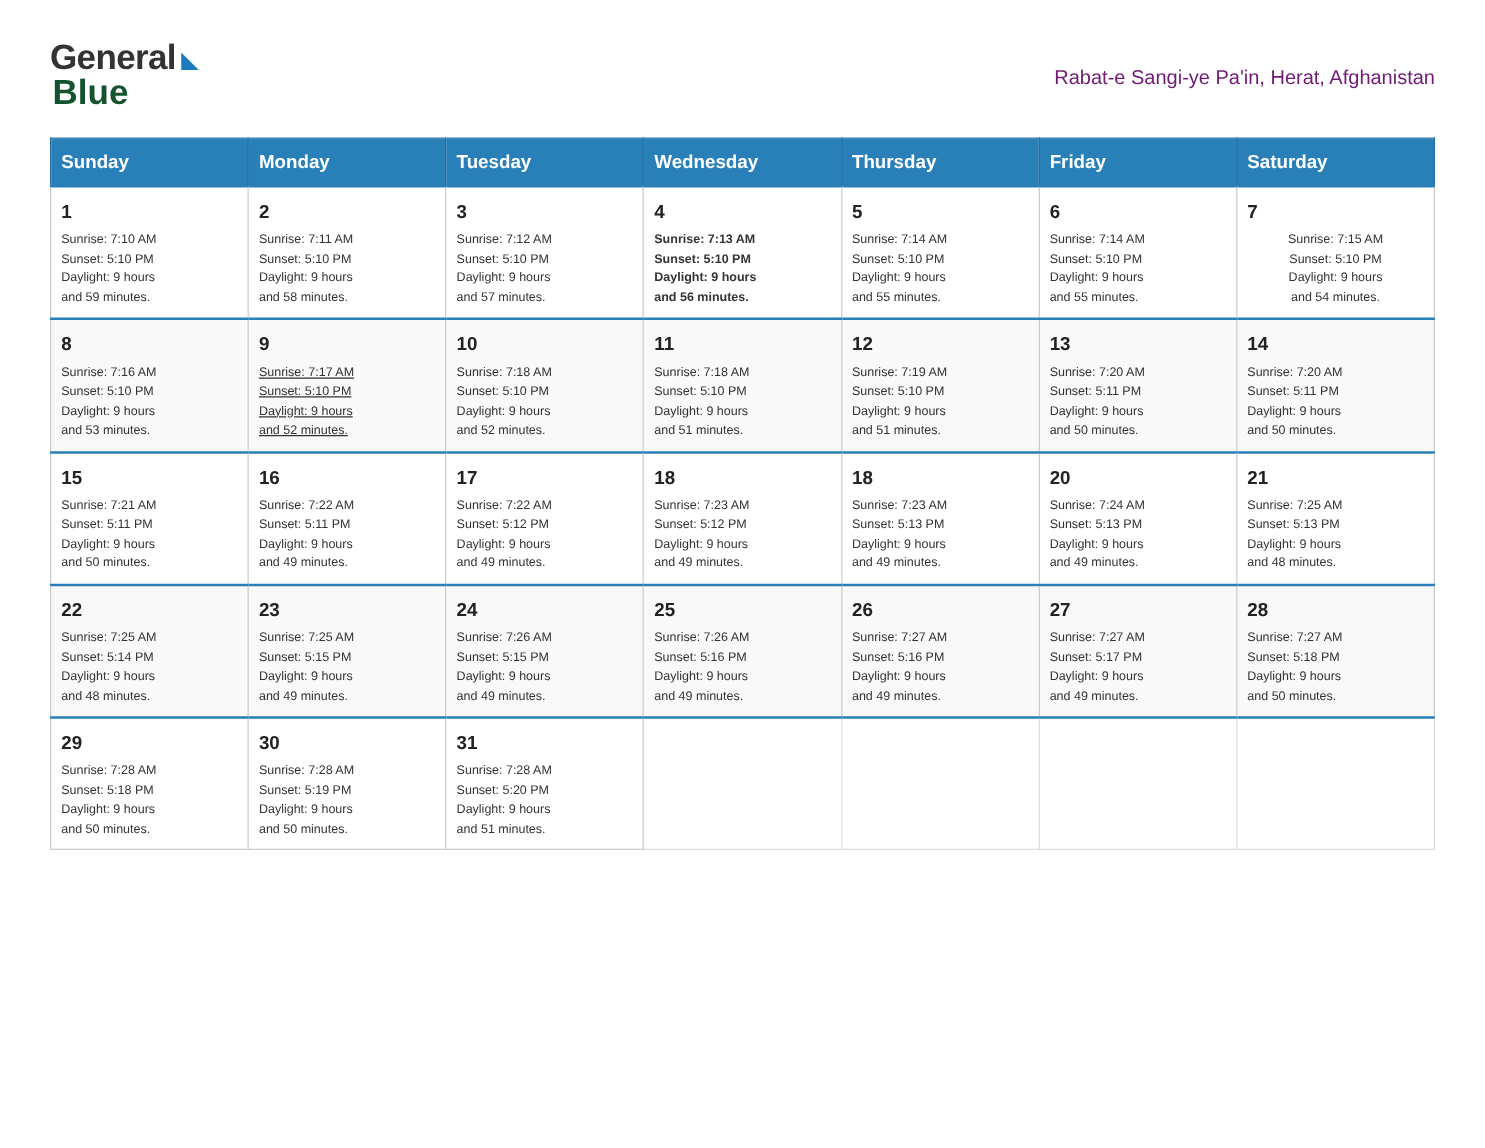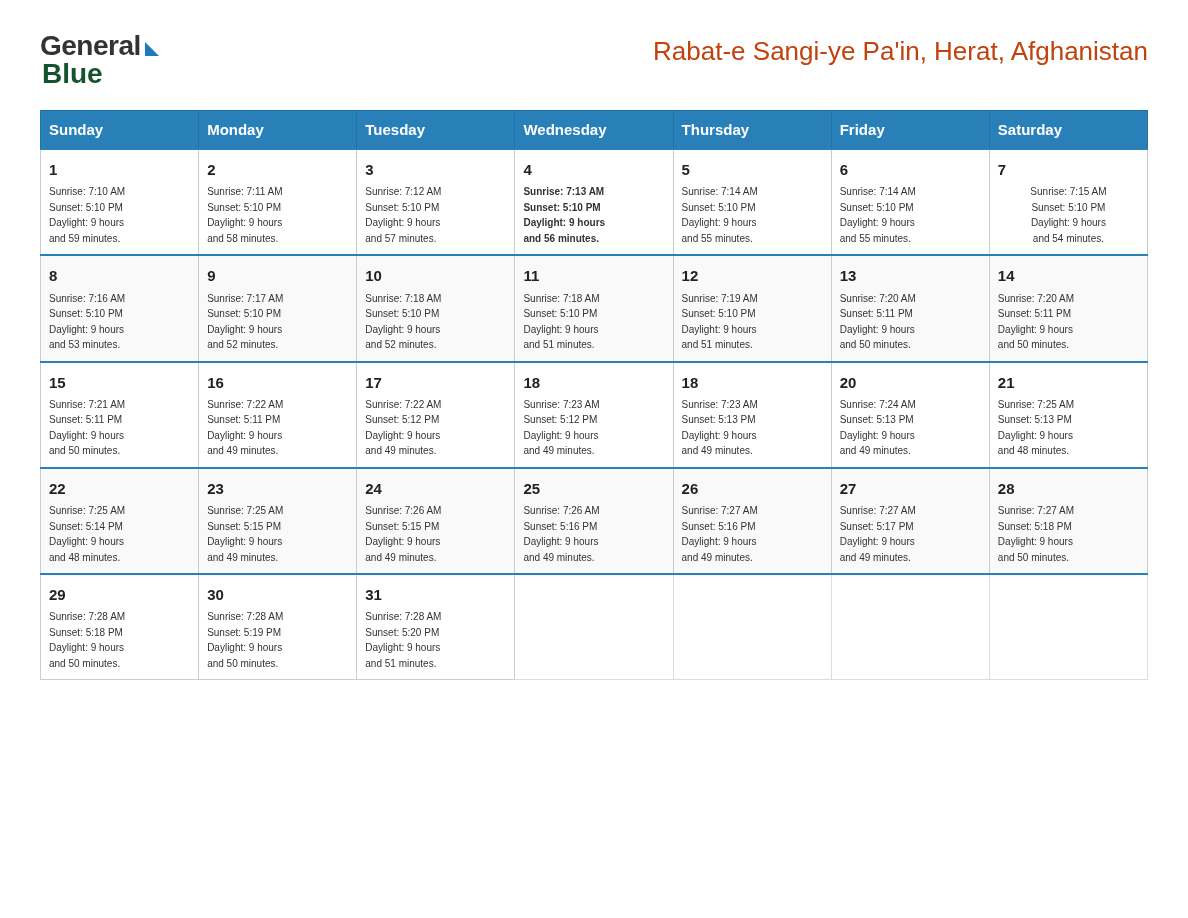"Rabat-e Sangi-ye Pa'in, Herat," .location-title { color: #c2410c -> #701a75; font-size: 26px -> 16px; margin-top: 6px -> 24px }
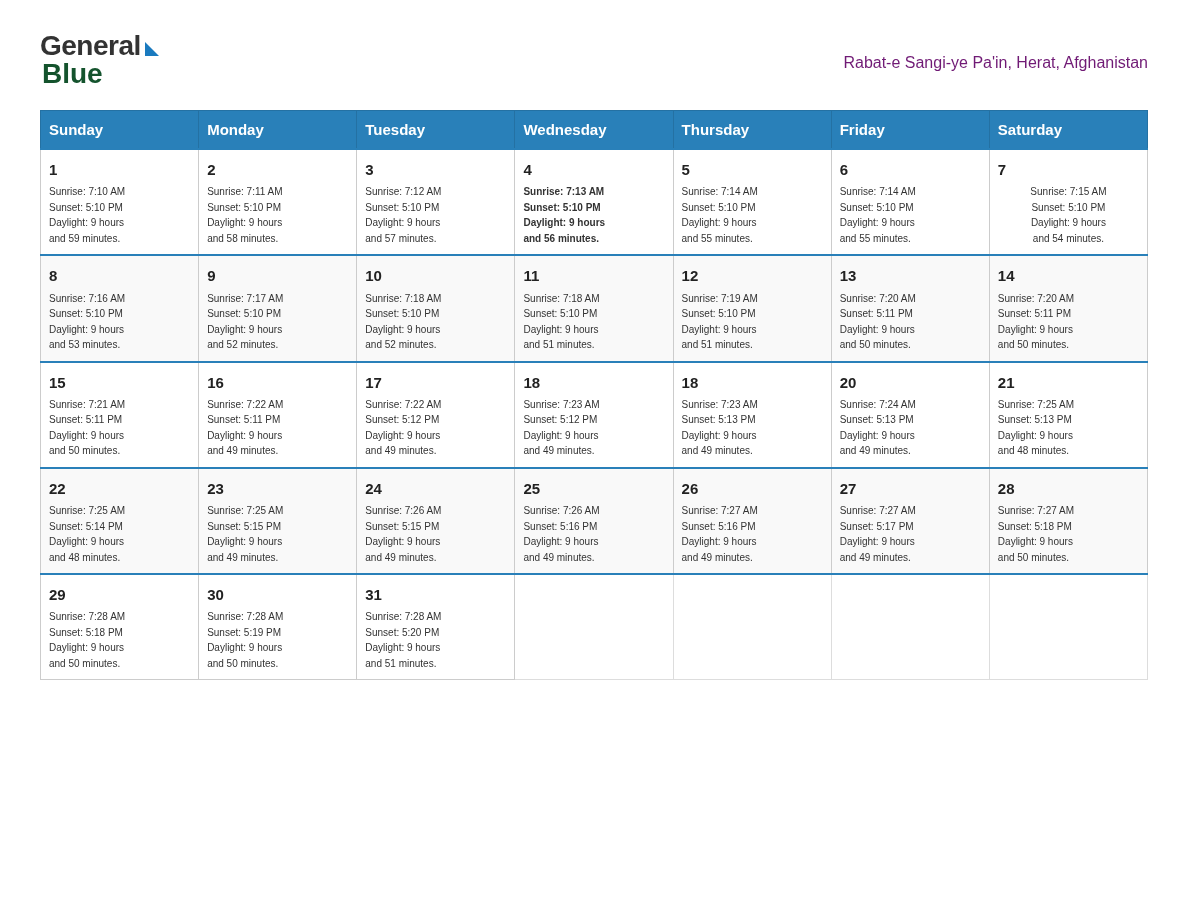"Sunrise: 7:17 AM" div.day-info { text-decoration: none -> underline }
